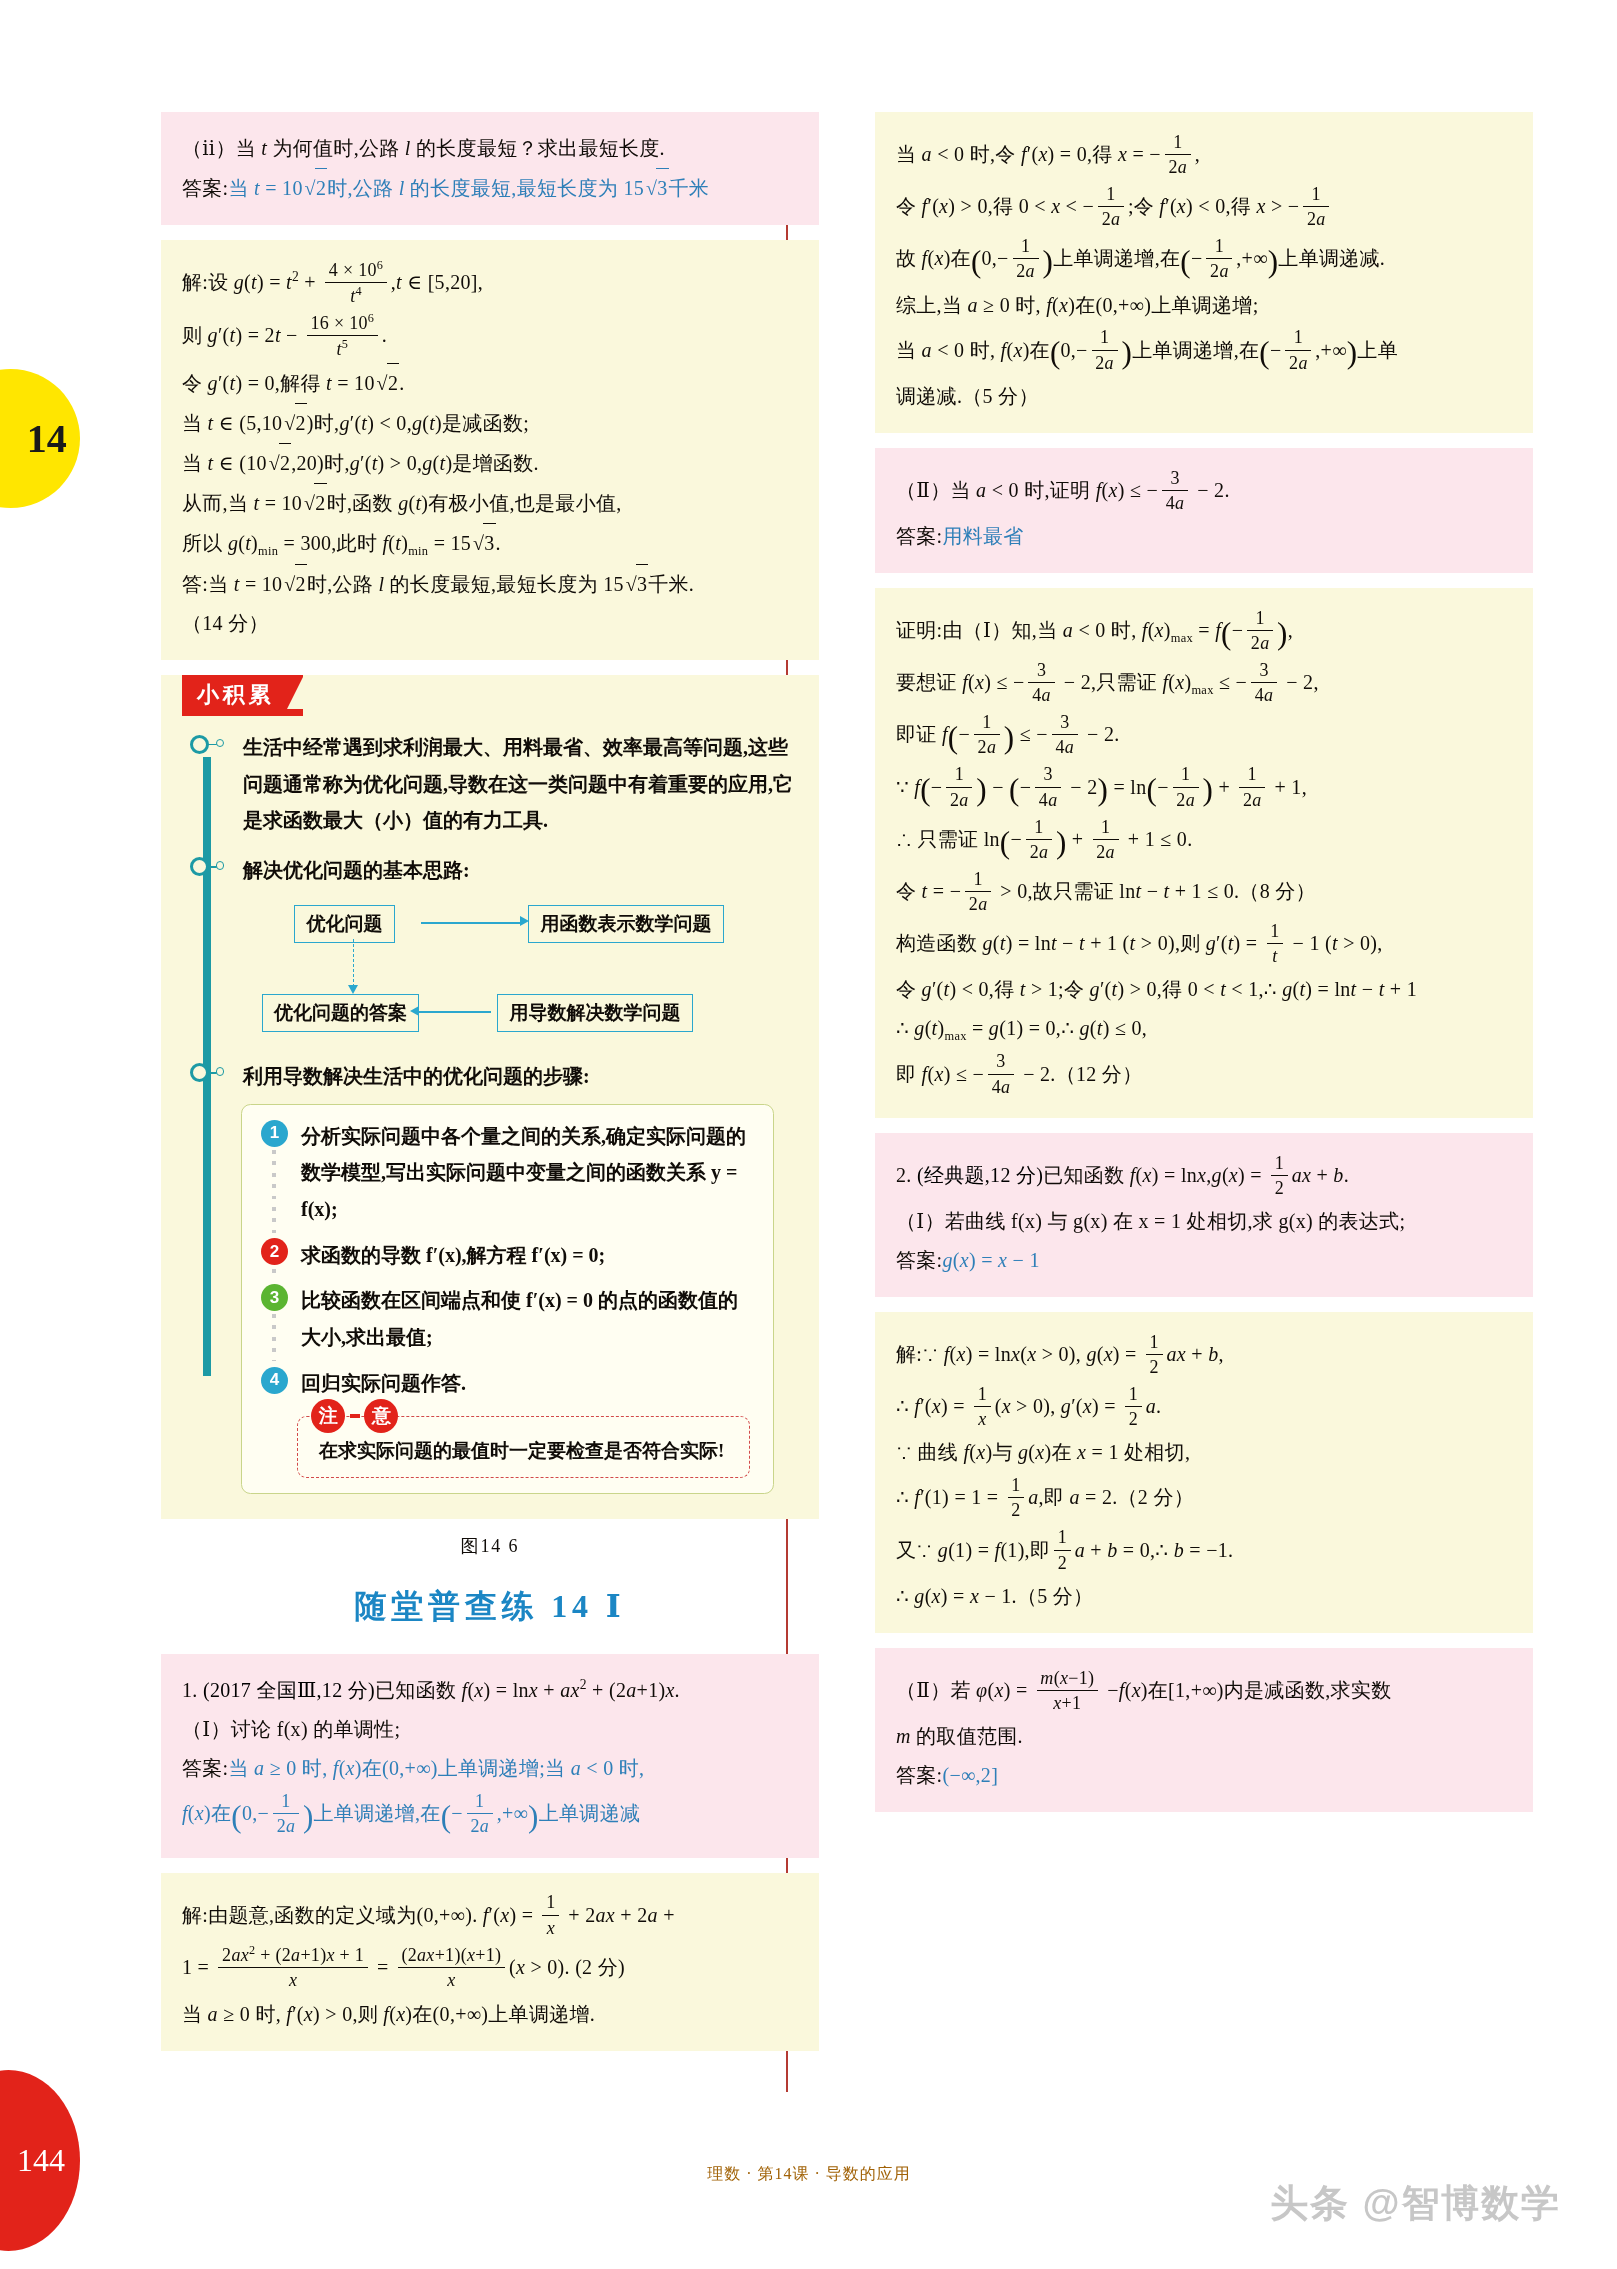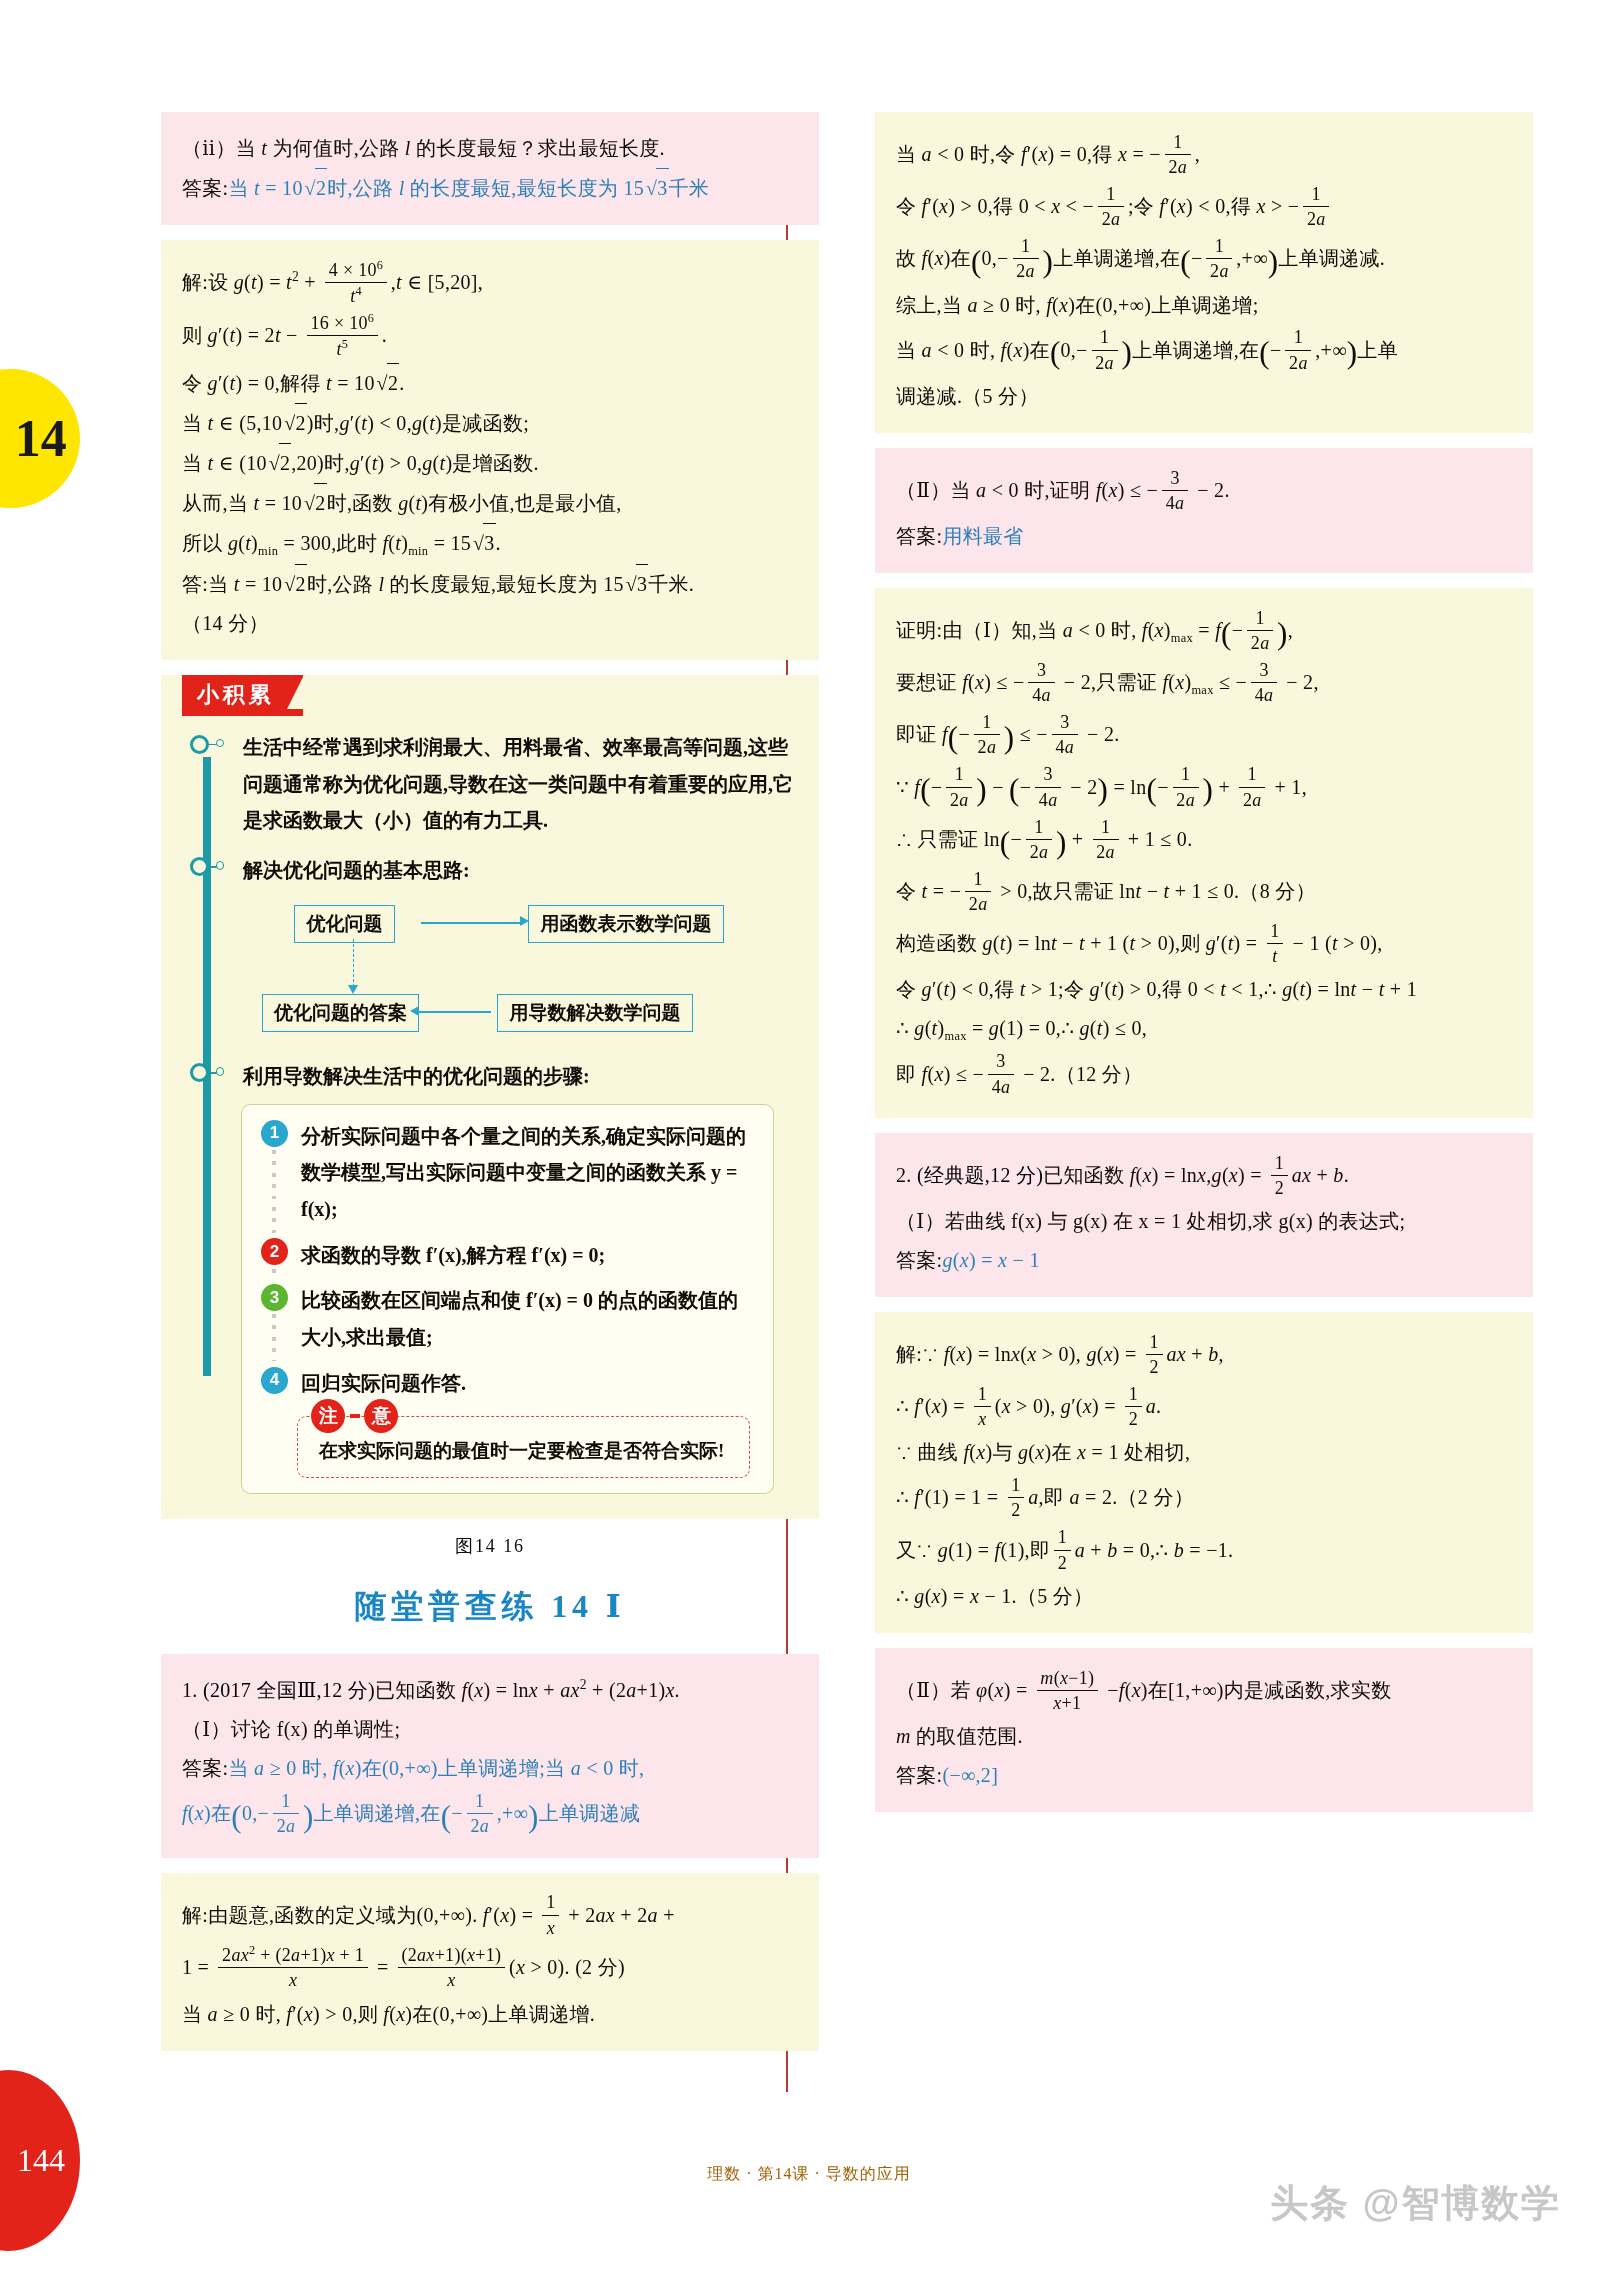"14" .tab-yellow span { font-size: 52px -> 40px }
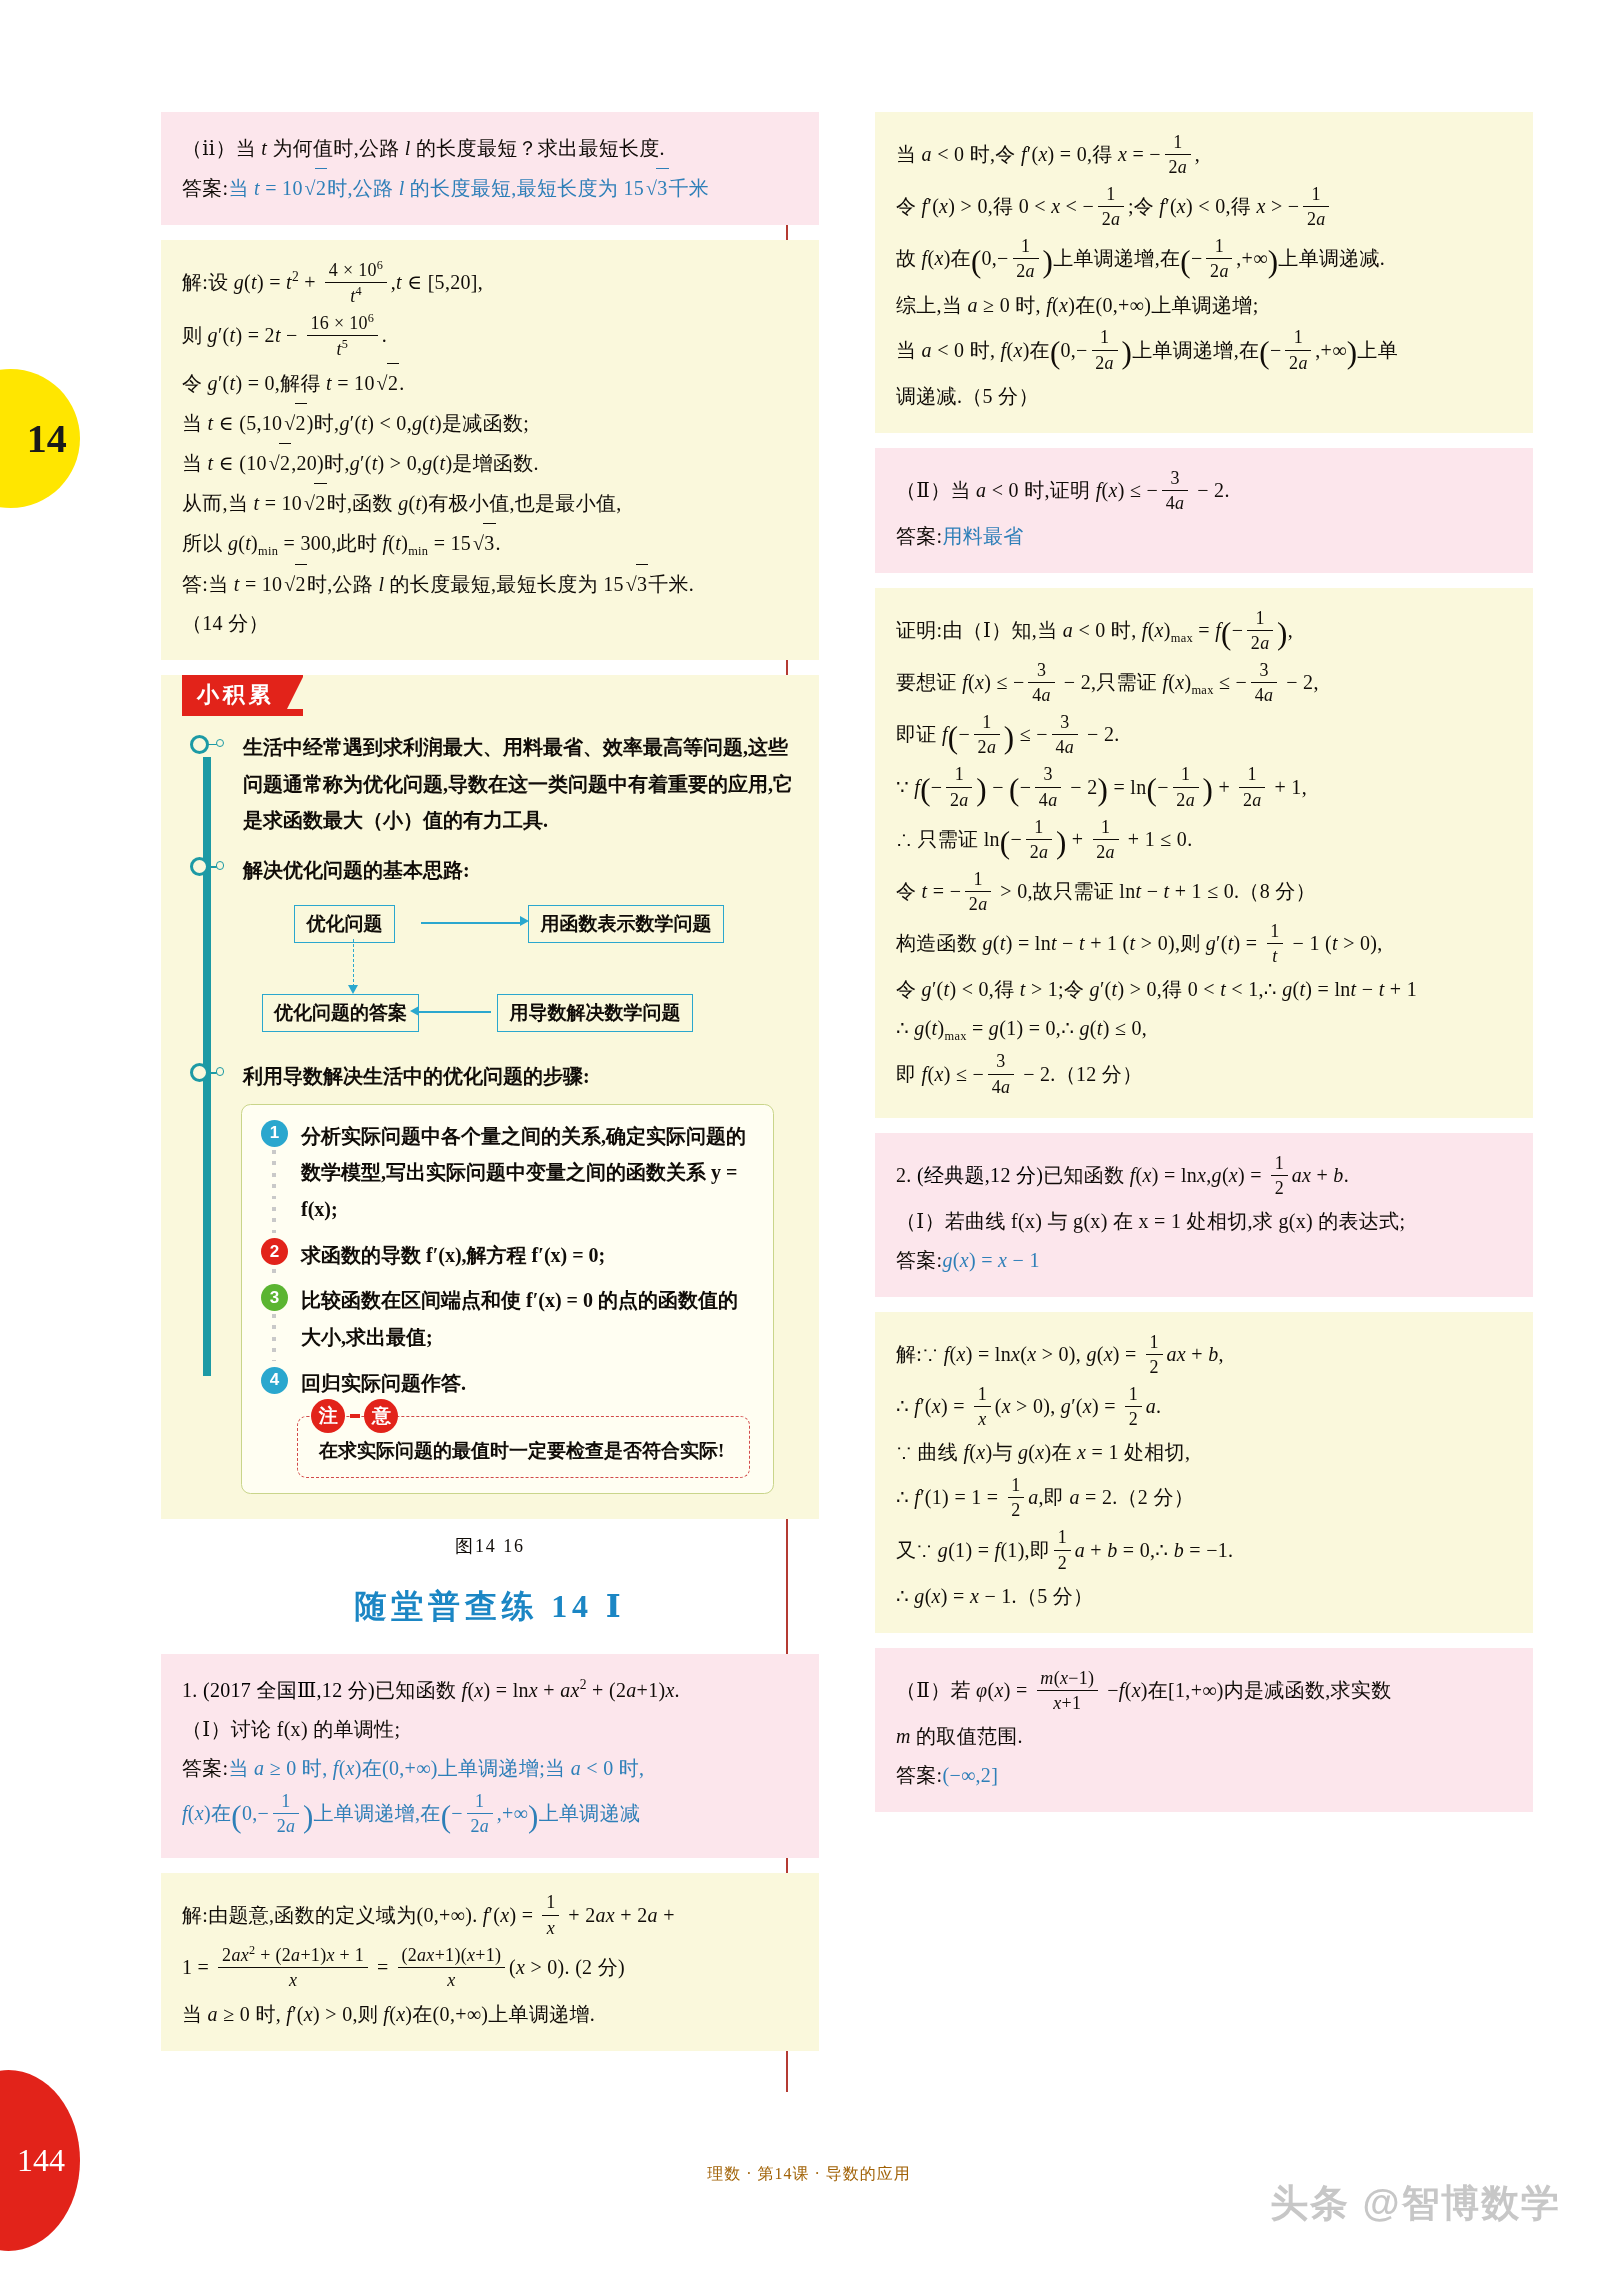"图14 16" div.figcap { text: 16 -> 6 }
